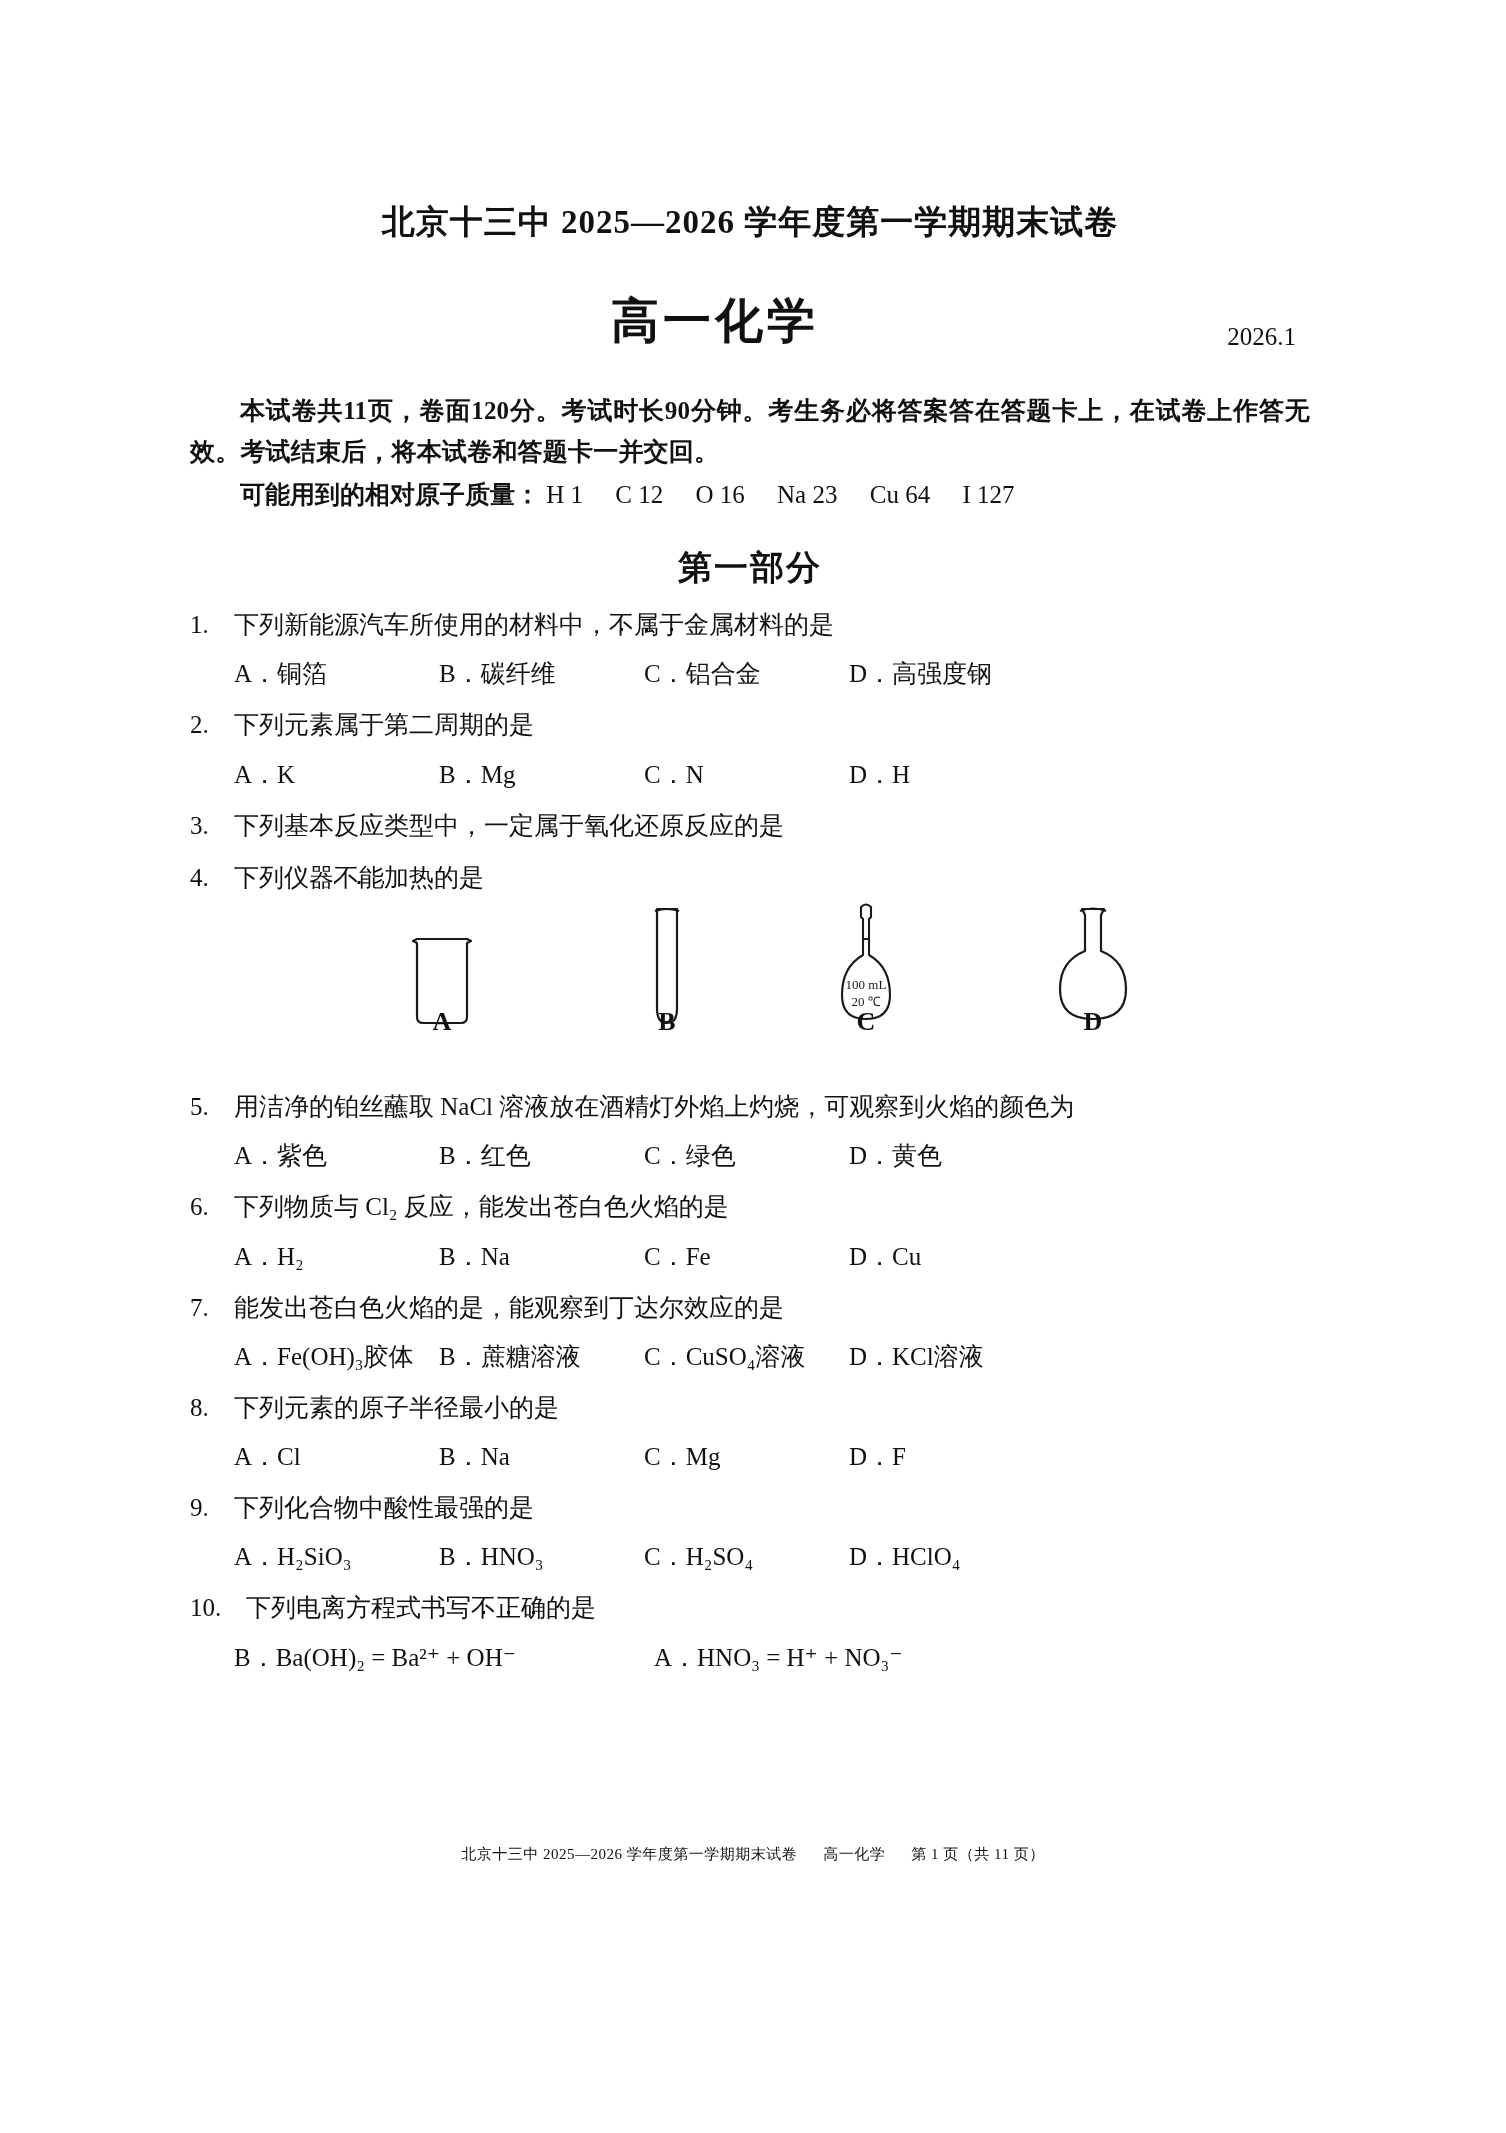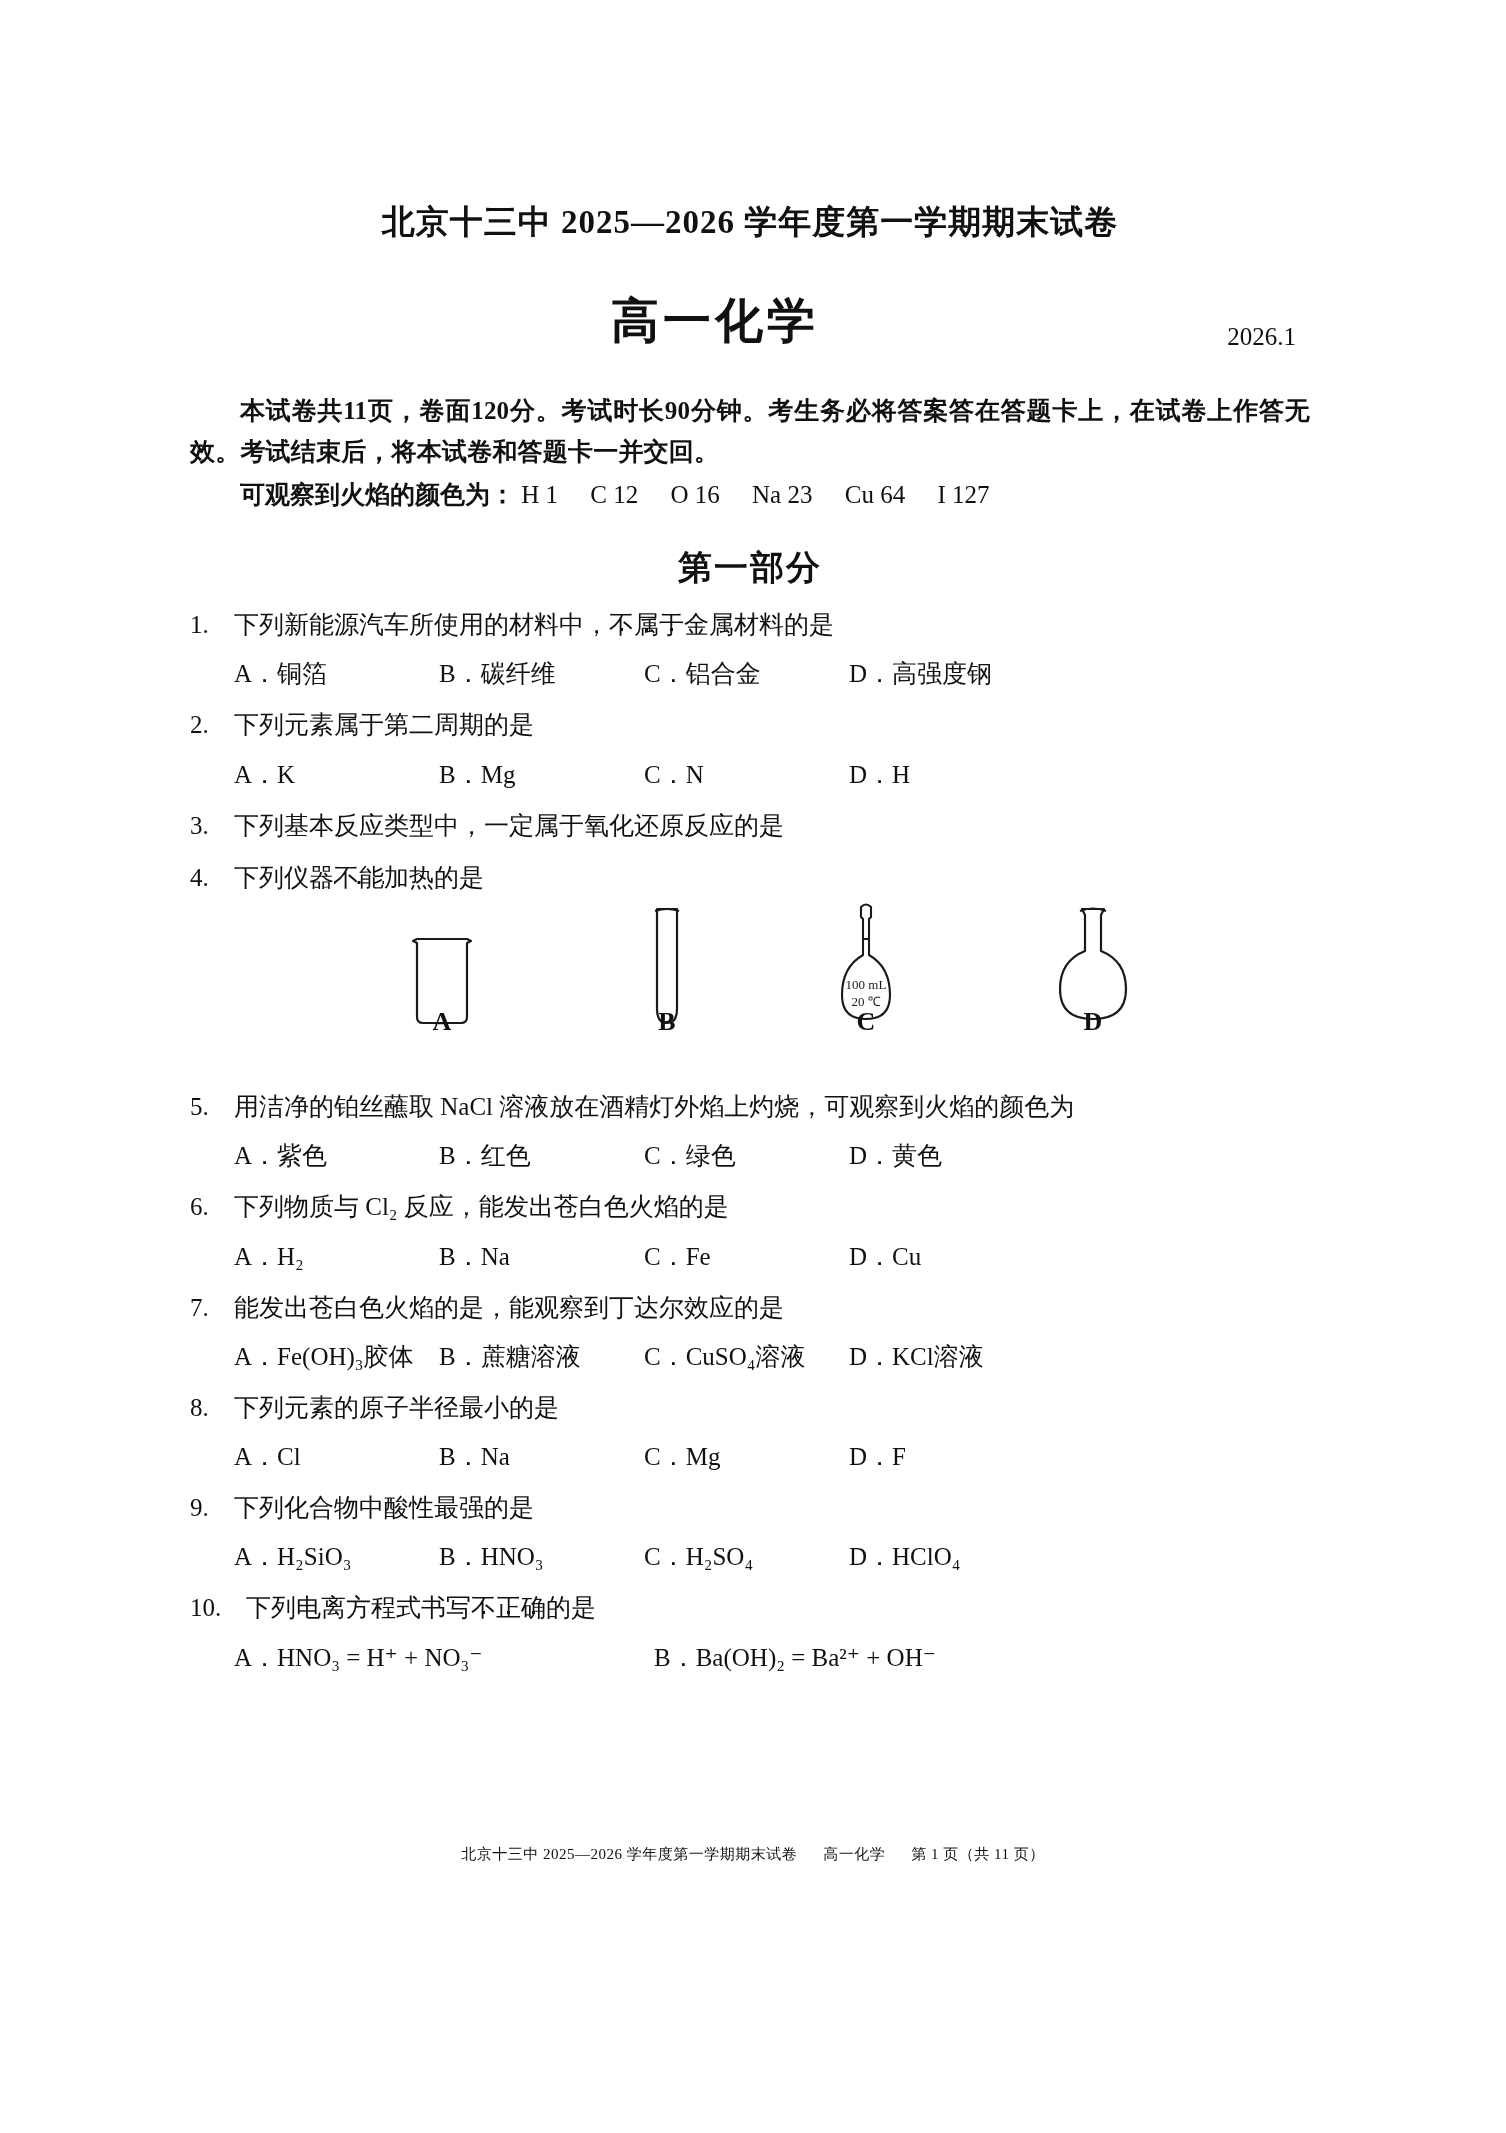"可观察到火焰的颜色为：" span { text: 观察到火焰的颜色为 -> 能用到的相对原子质量 }
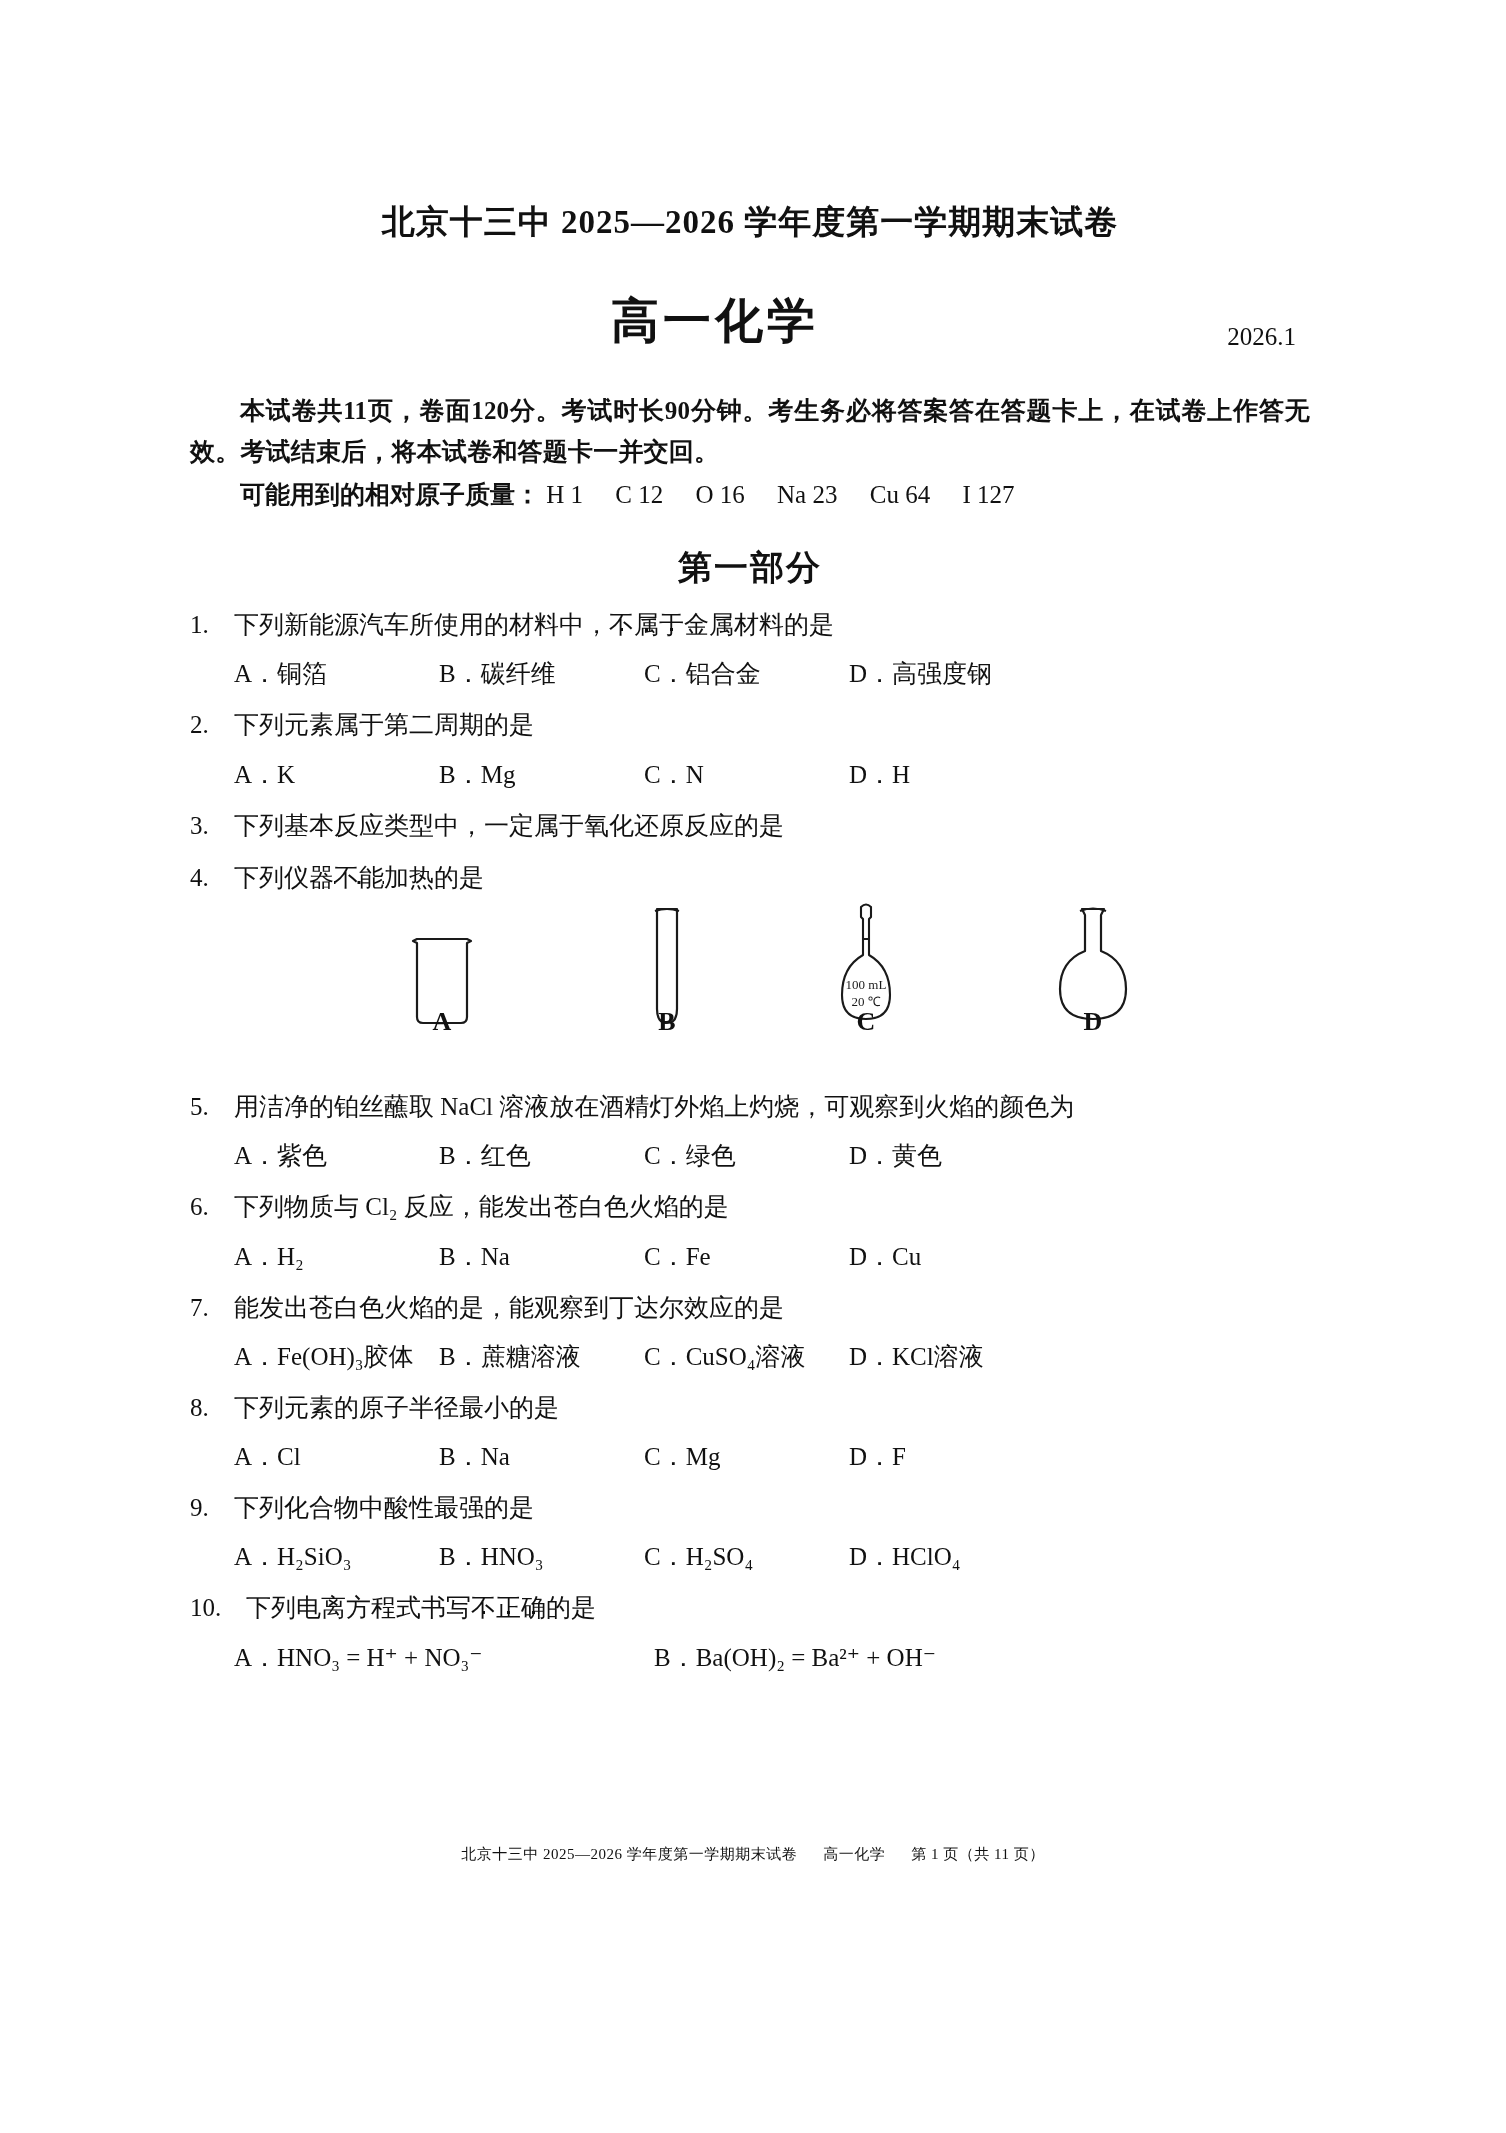"A．HNO₃ = H⁺ + NO₃⁻" span.opt { order: before "B．Ba(OH)₂ = Ba²⁺ + OH⁻" -> after "B．Ba(OH)₂ = Ba²⁺ + OH⁻" }
